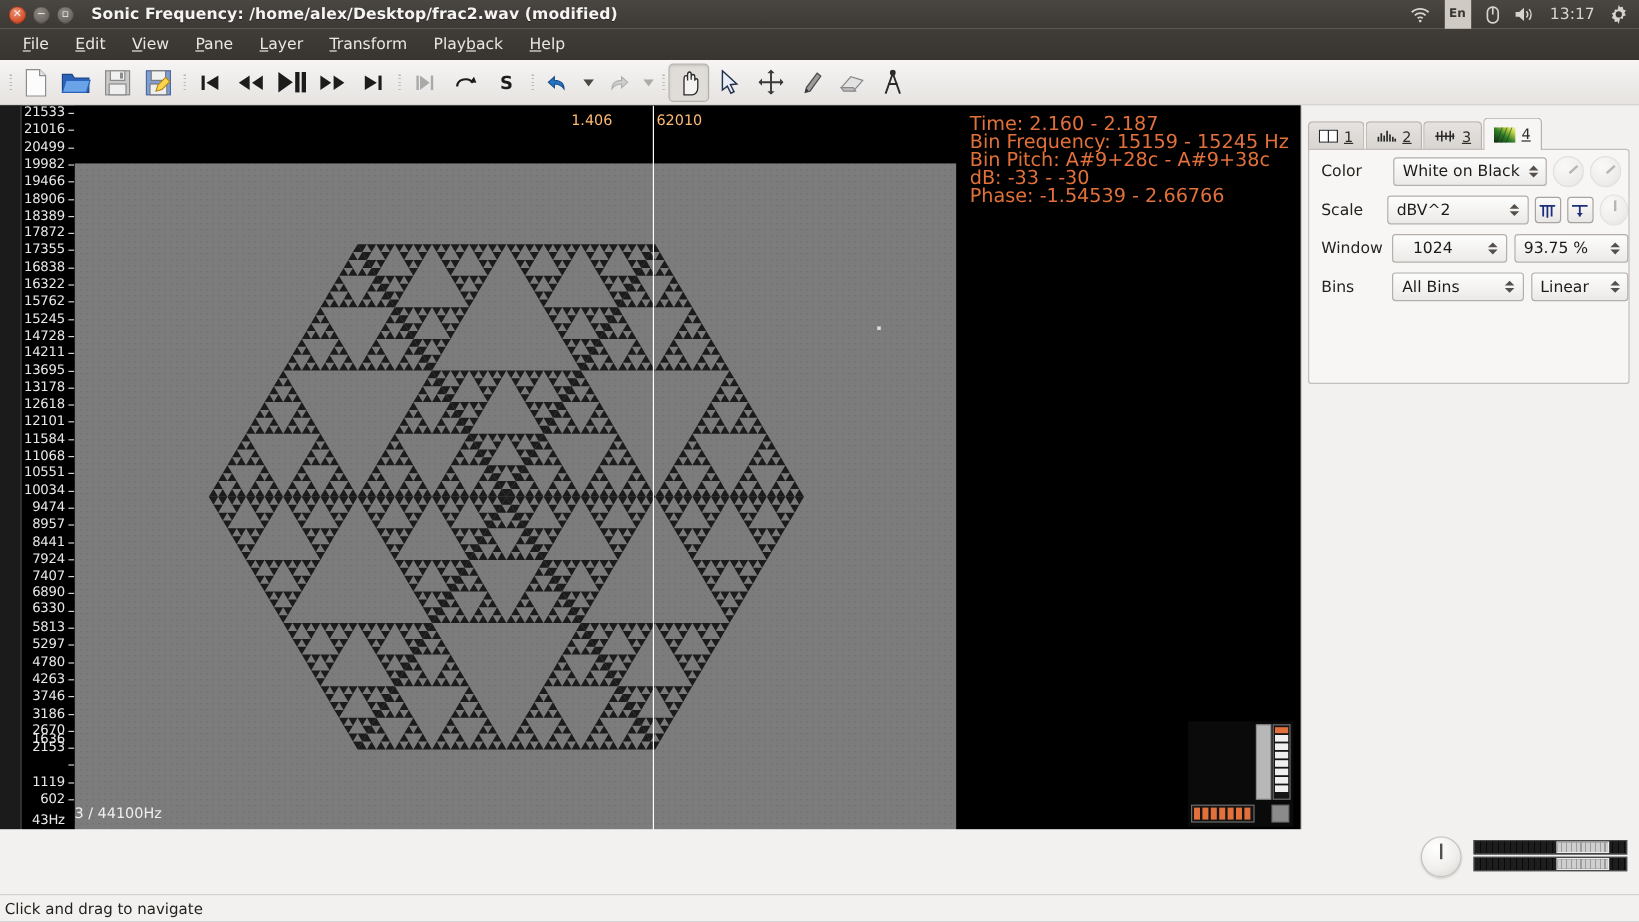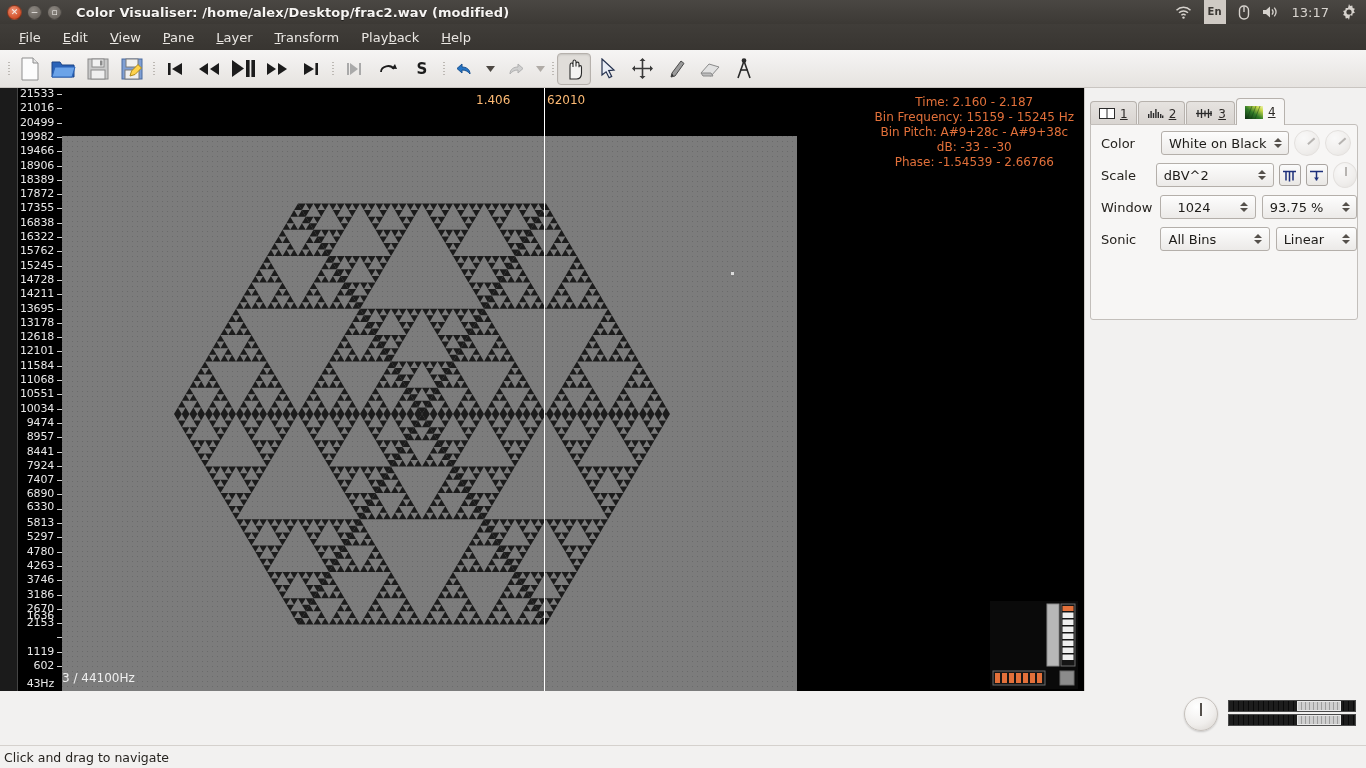"Color Visualiser:" div.wtitle { text: Color Visualiser -> Sonic Frequency }
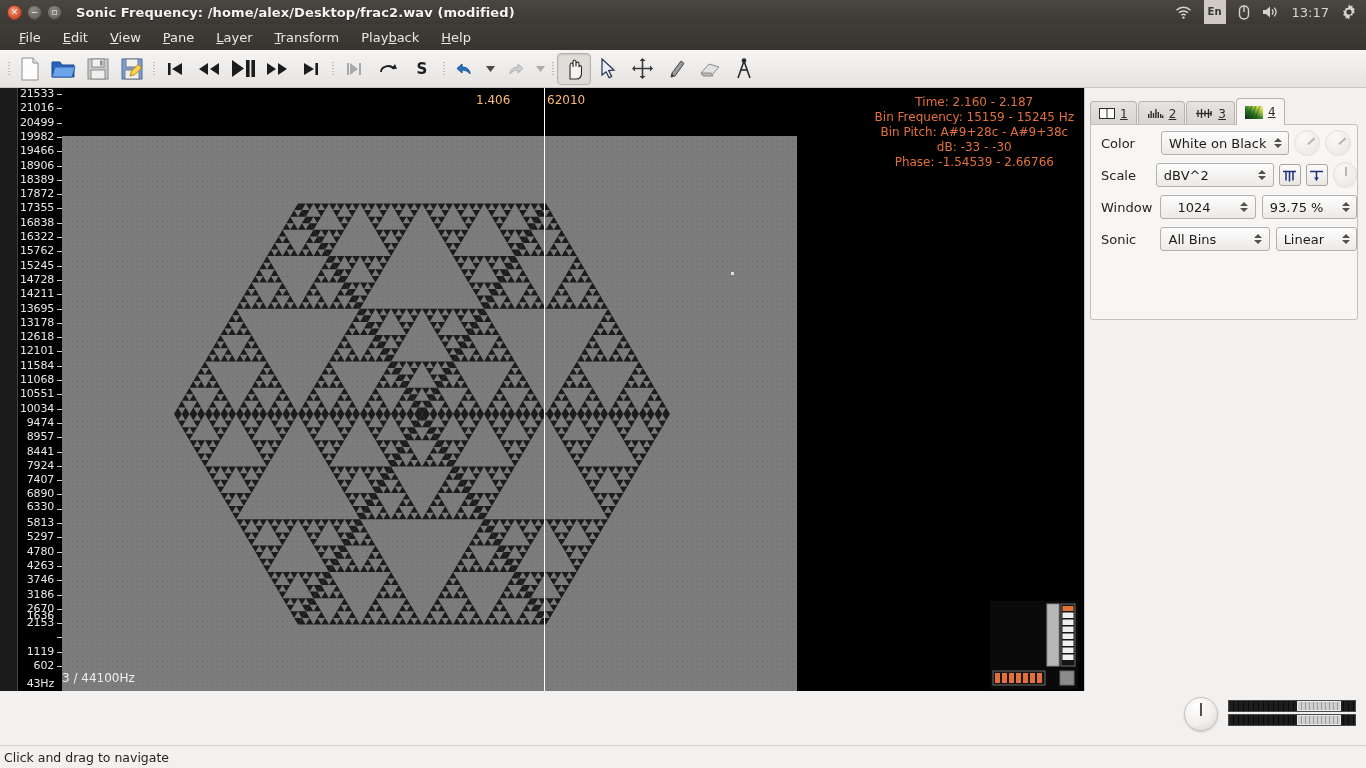"Time: 2.160 - 2.187" .infobox { font-size: 12px -> 16px; text-align: center -> left }
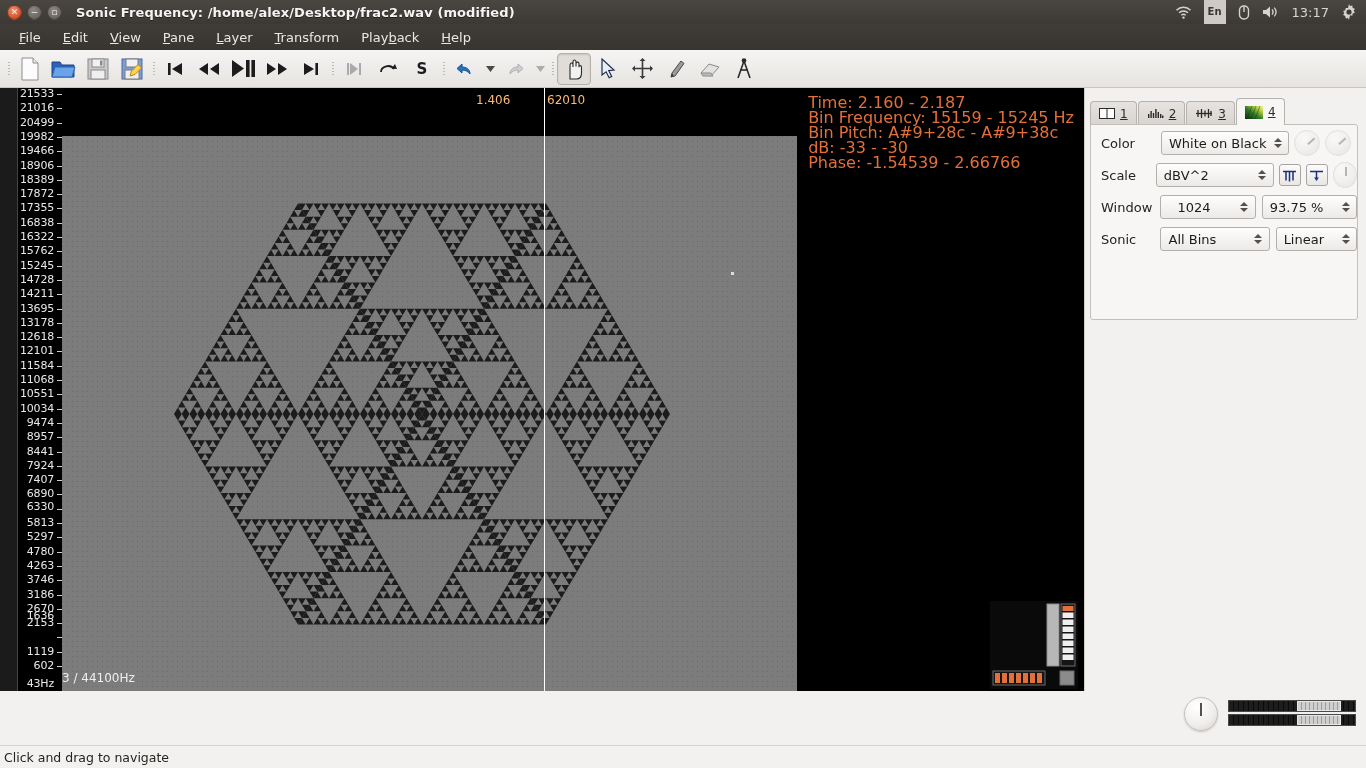"Sonic" div.plabel { text: Sonic -> Bins }
